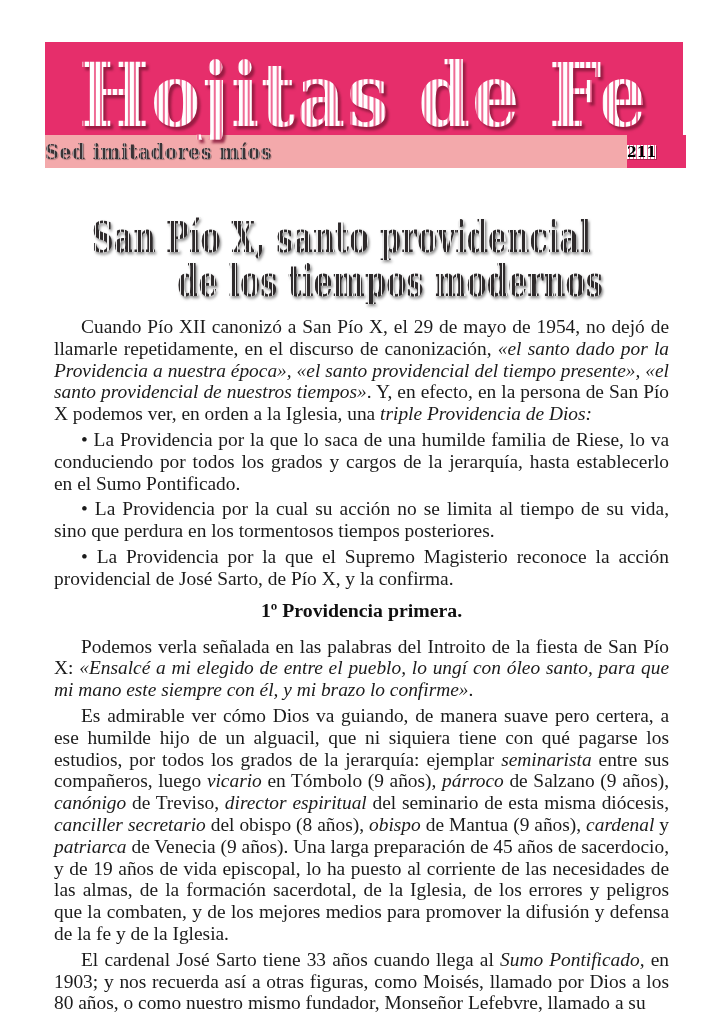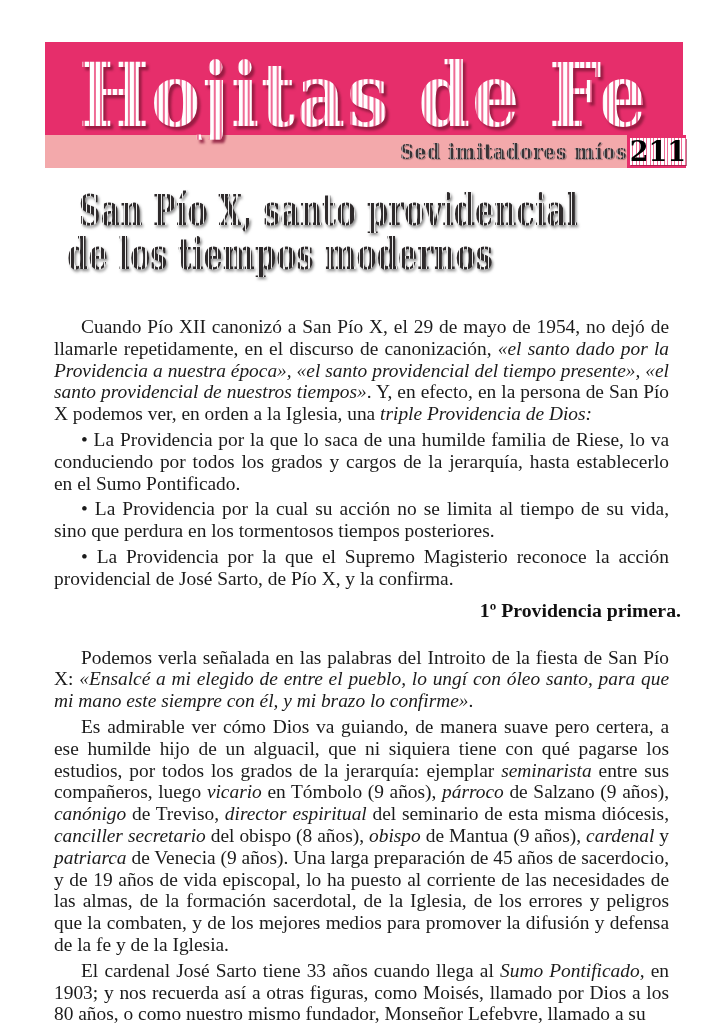"Sed imitadores míos" .subbar-cell { justify-content: flex-end -> flex-start }
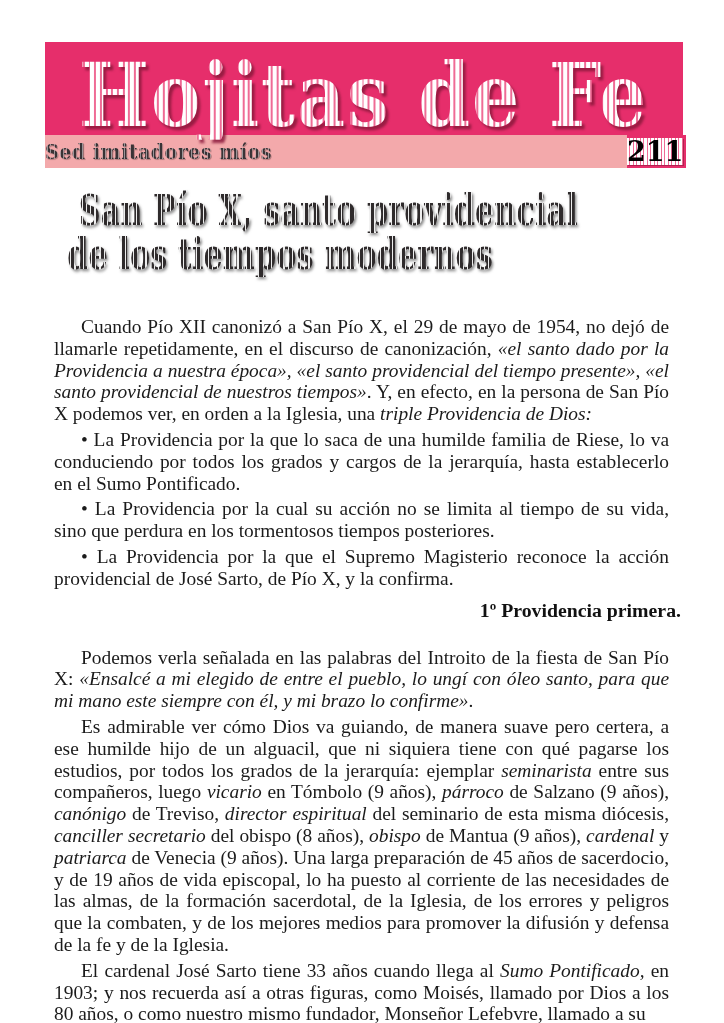"211" .num-text { font-size: 27px -> 14px }
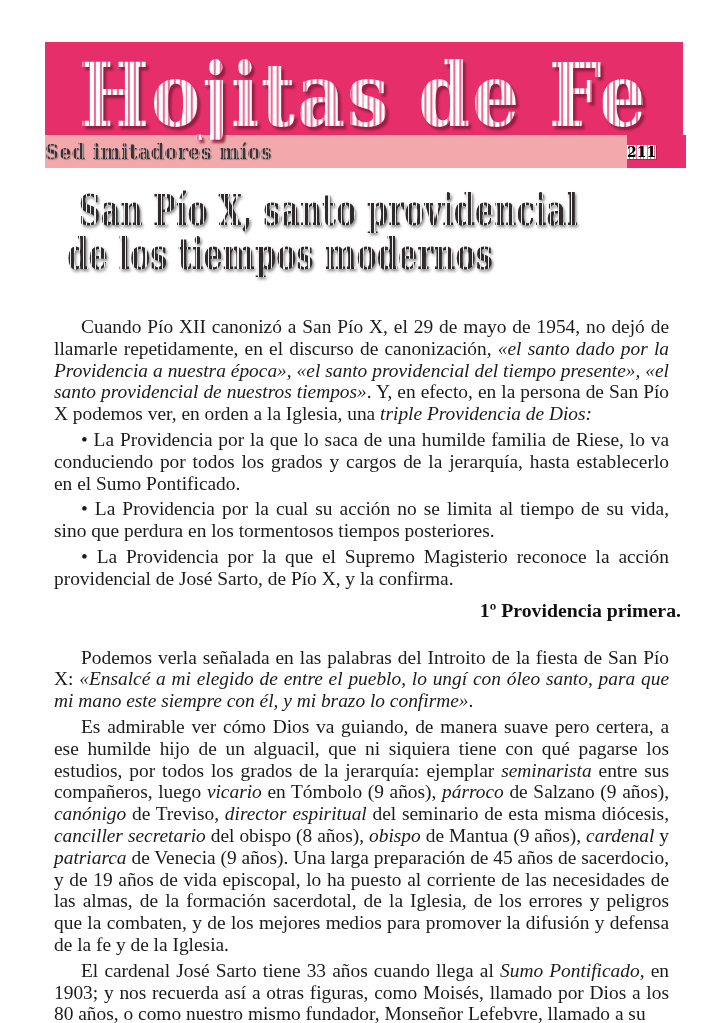"San Pío X, santo providencial" .article-title { text-align: left -> right; top: 188px -> 215px }
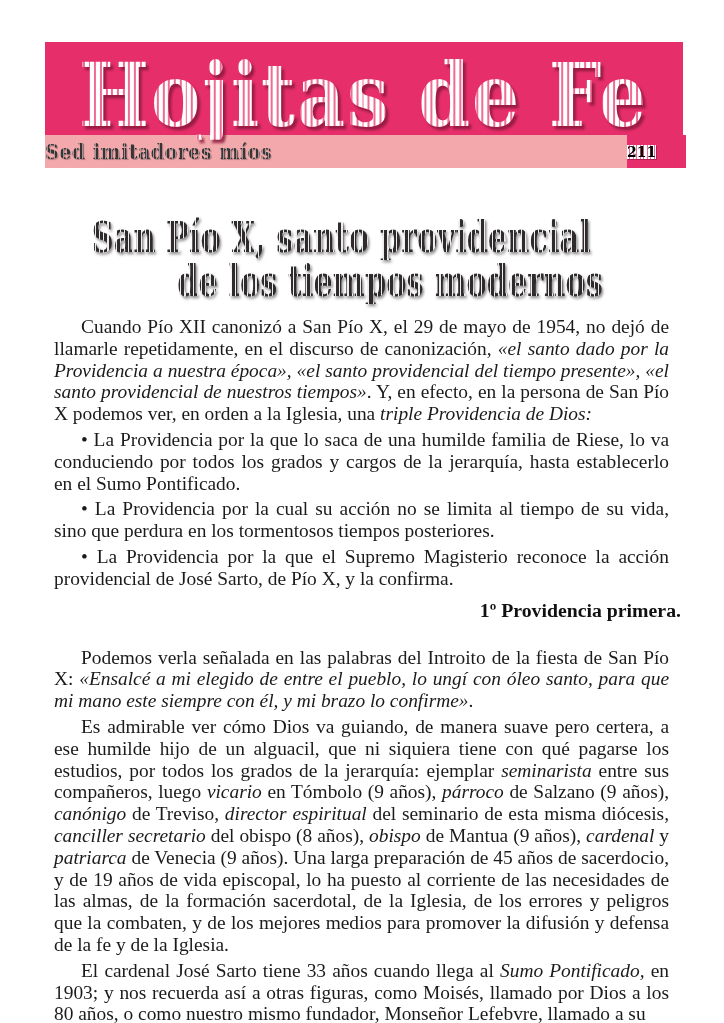"1º Providencia primera." .section-heading { margin: 9px 0 26px -> 9px 0 15px; text-align: right -> center }
